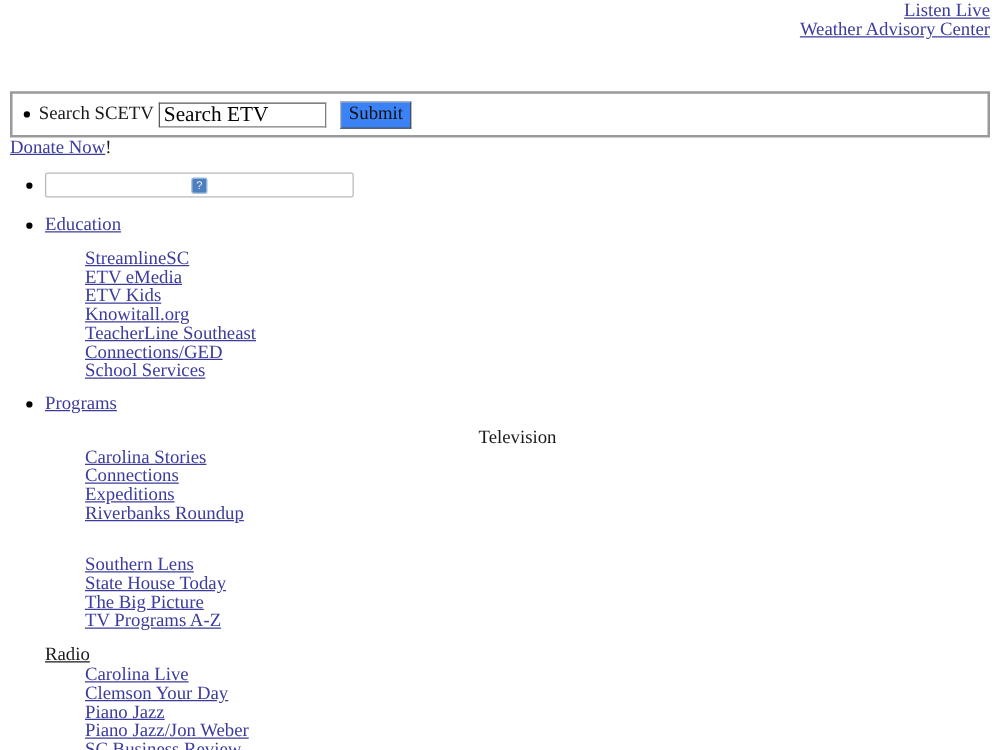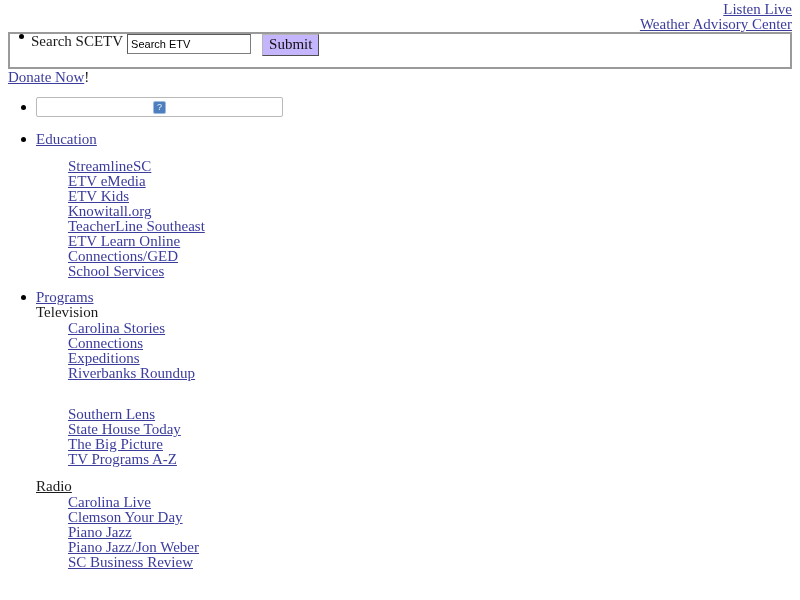"Search SCETV" .search-box { align-items: none -> center; margin-top: none -> 41px }
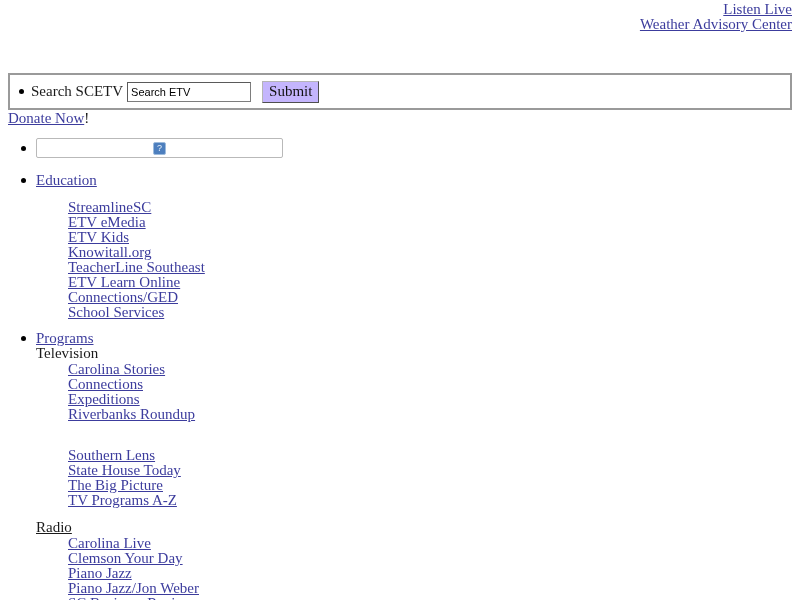"Search ETV" .search-input { font-family: Liberation Sans, sans-serif -> Liberation Serif, serif; font-size: 11px -> 17px; width: 124px -> 134px }
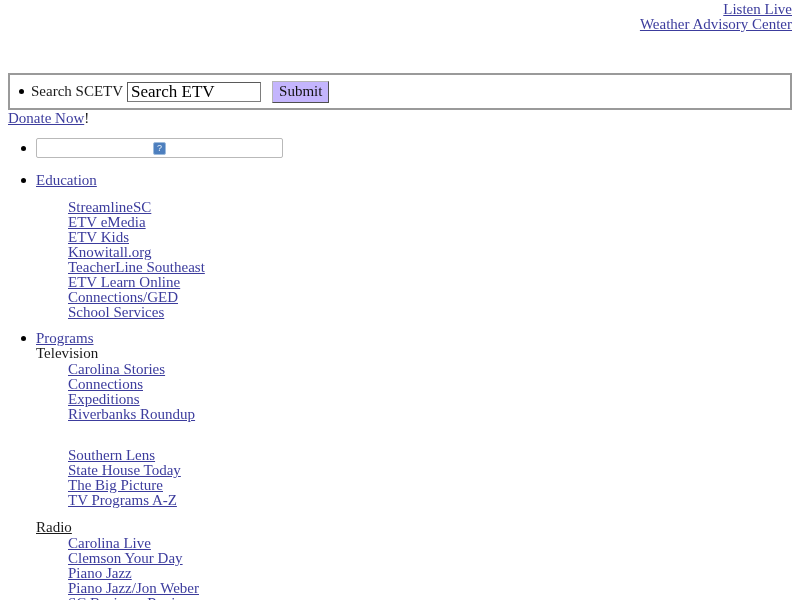"Submit" .submit-btn { background: #c4b5fd -> #3b82f6 }
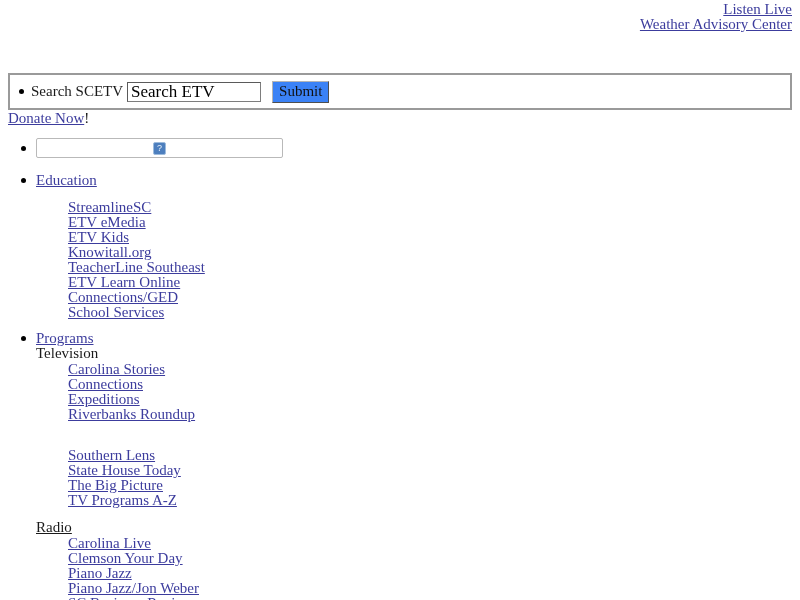"ETV Learn Online" a.lnk { html: <a>ETV Learn Online</a> -> none }
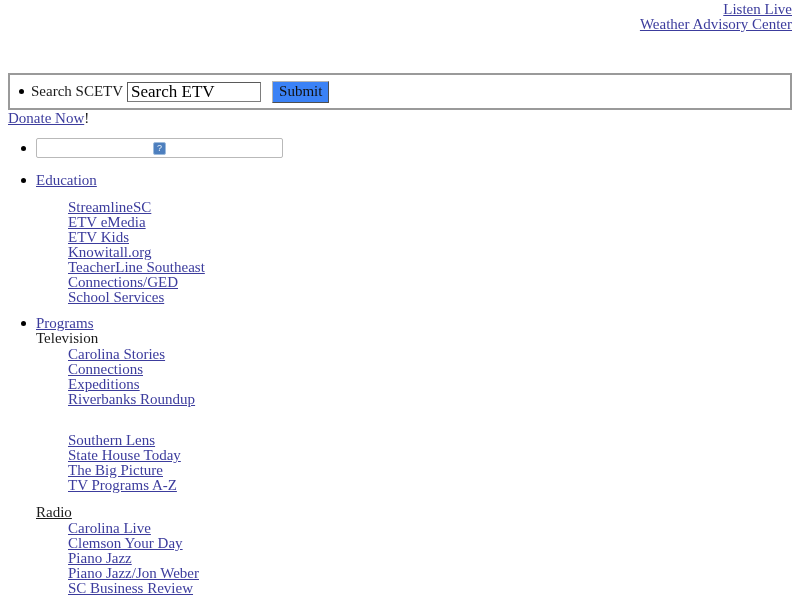"Television" .tv-label { margin-top: 0 -> 12px; text-align: none -> center }
